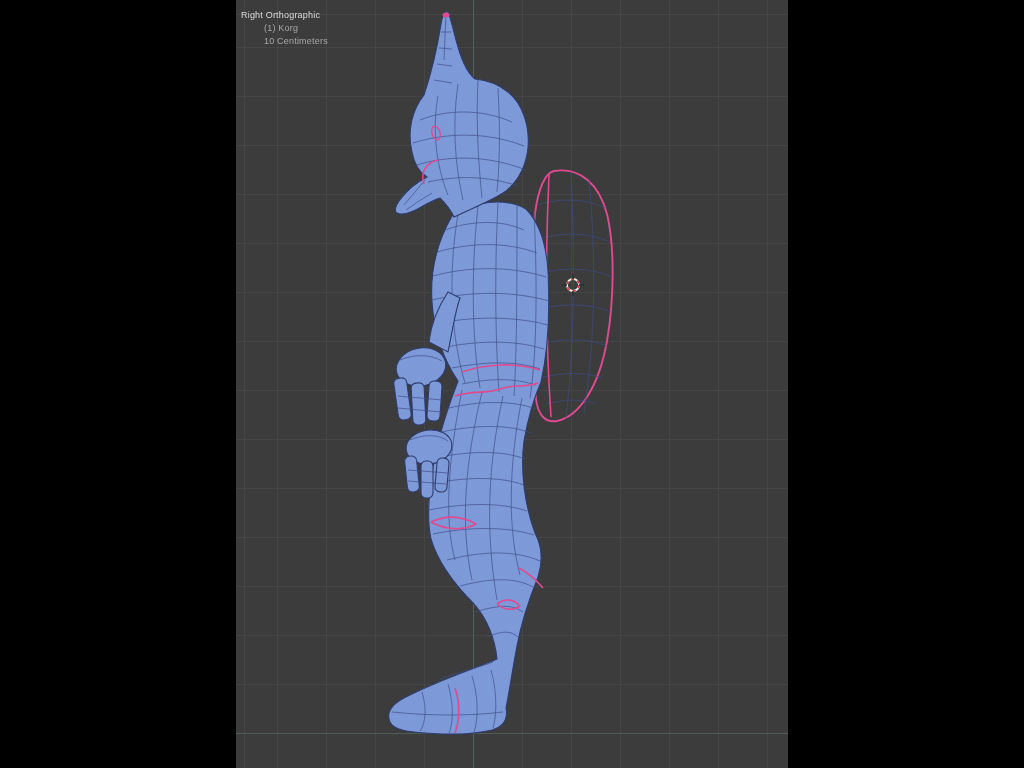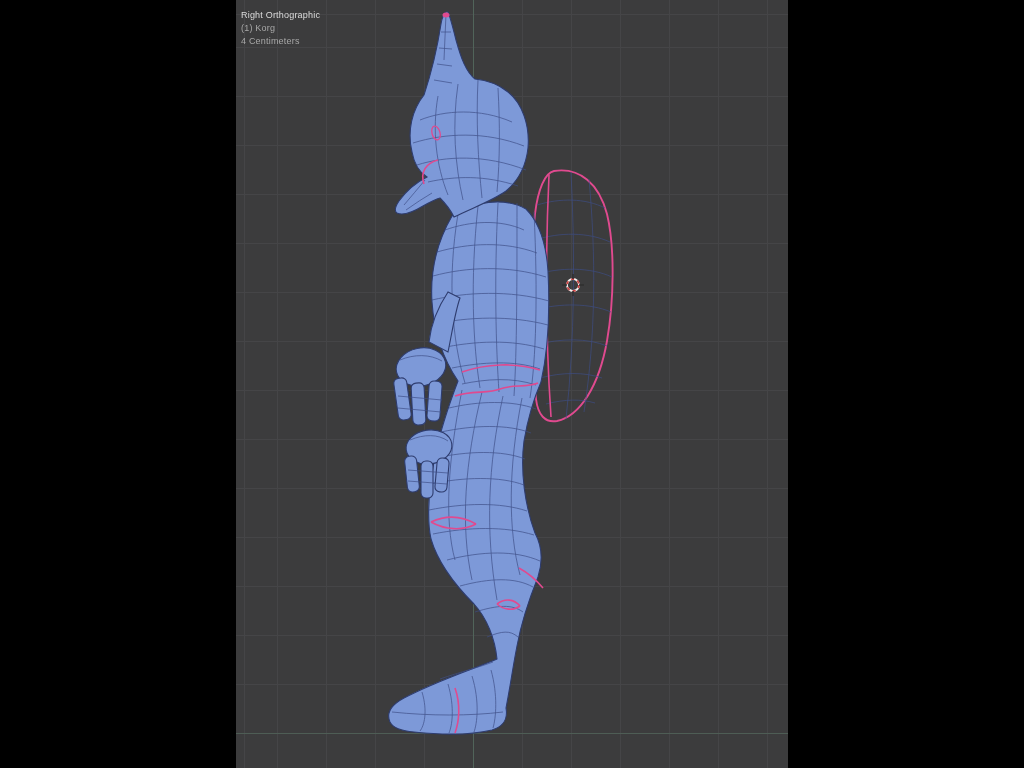"(1) Korg" .hud .l2,.hud .l3 { margin-left: none -> 23px }
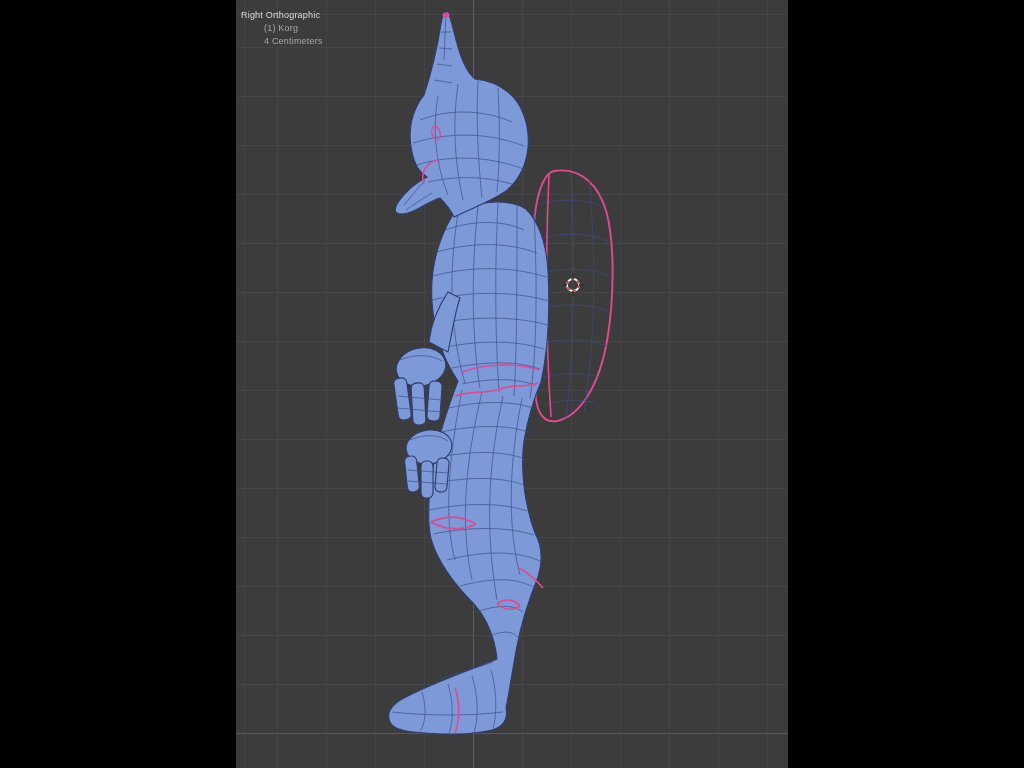"4 Centimeters" div.l3 { text: 4 -> 10 }
